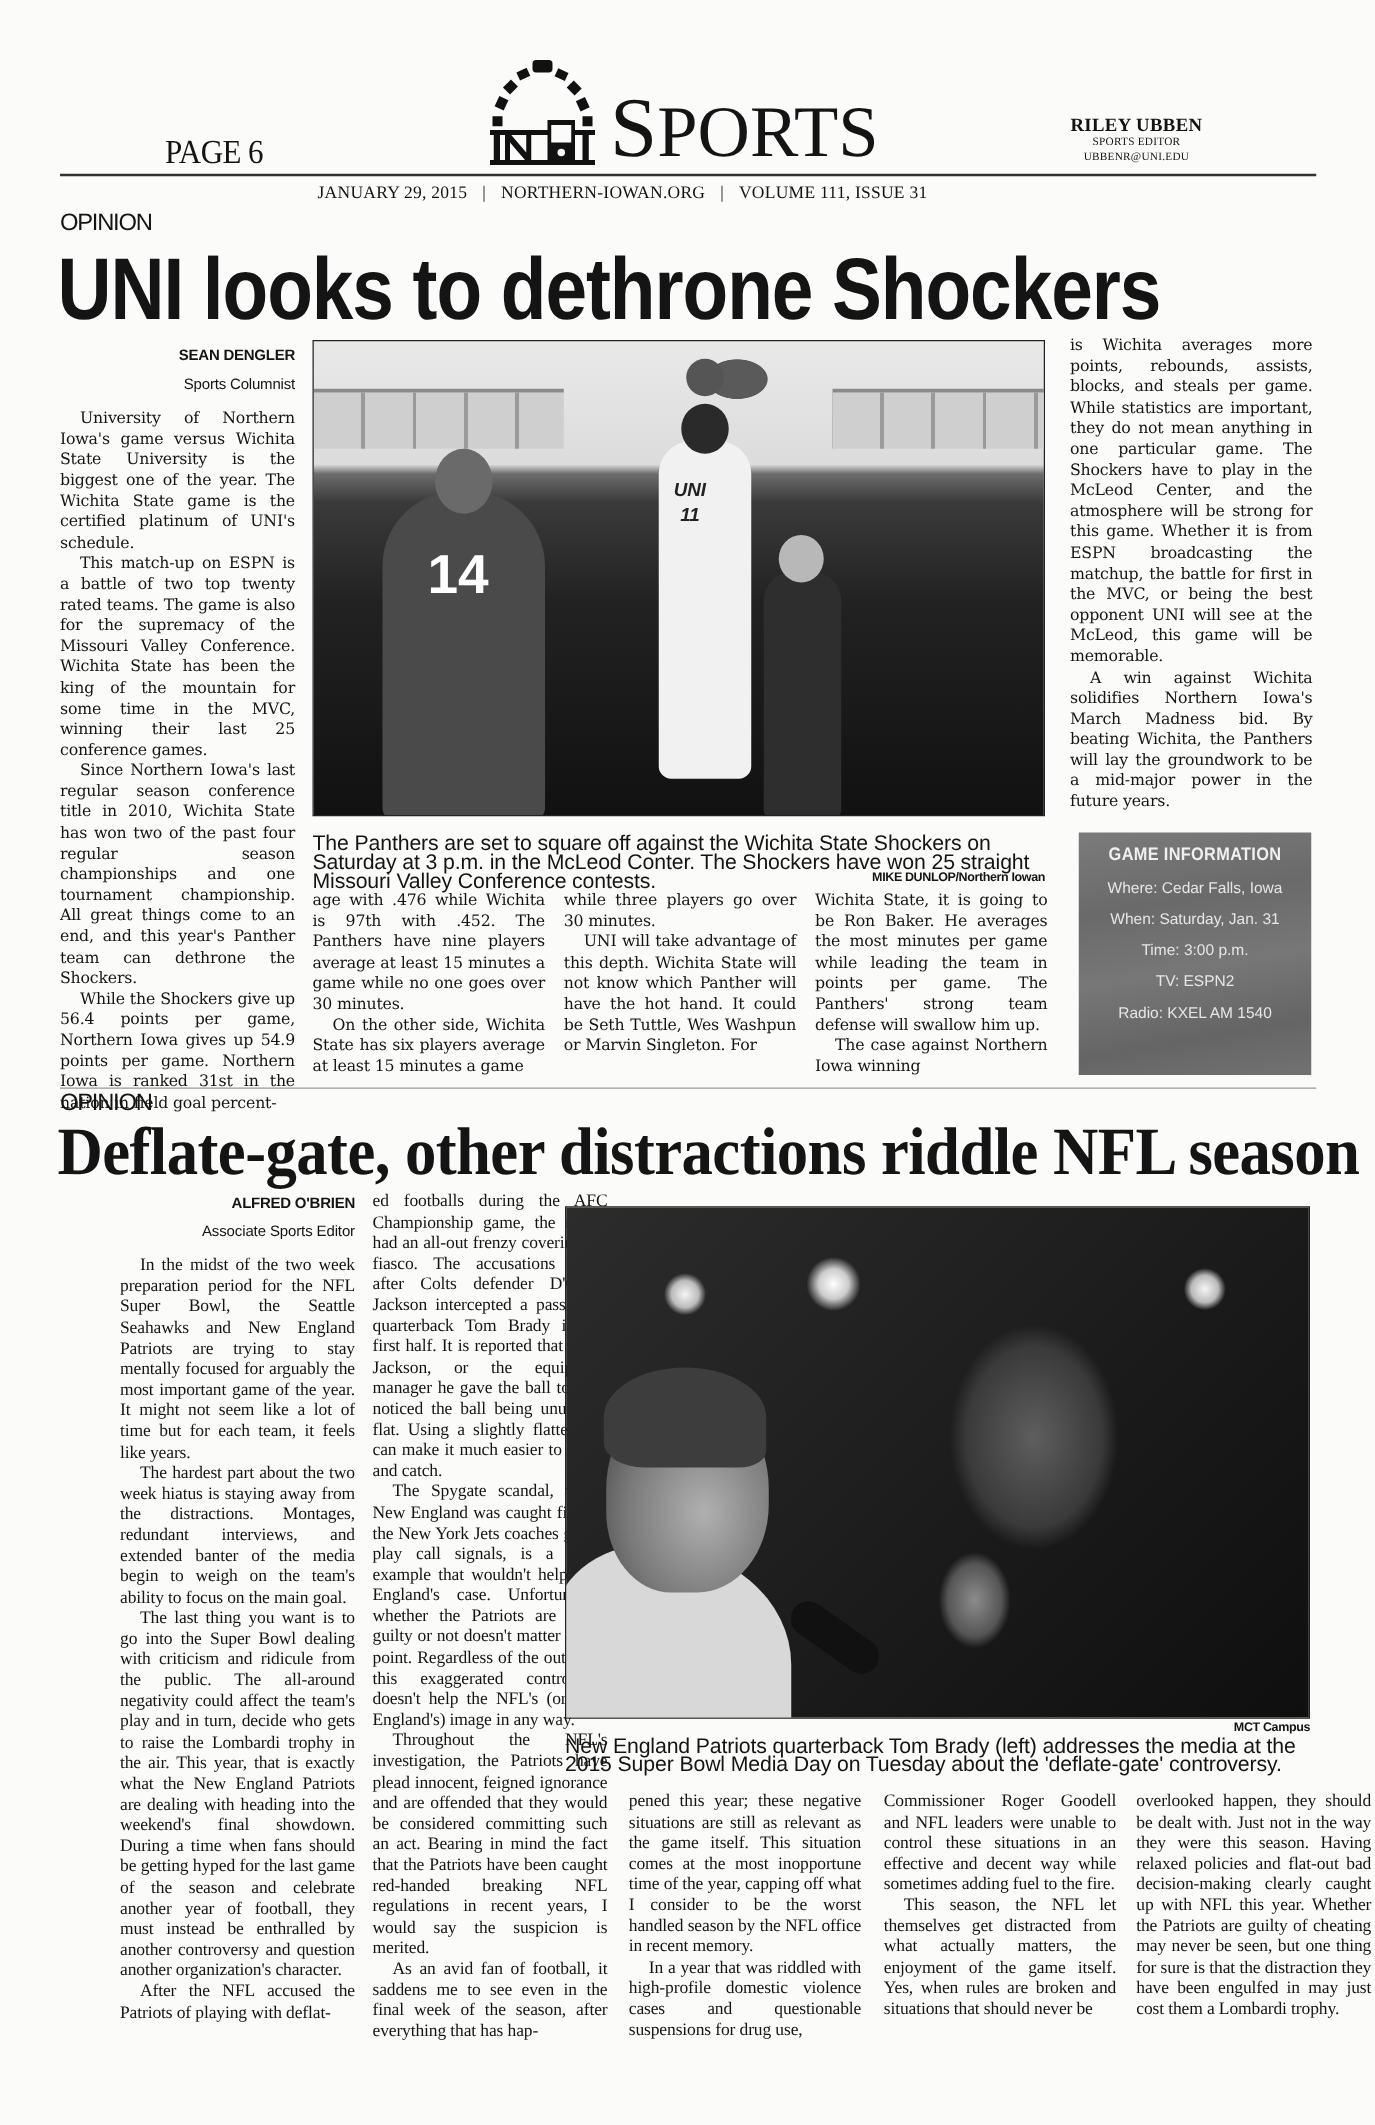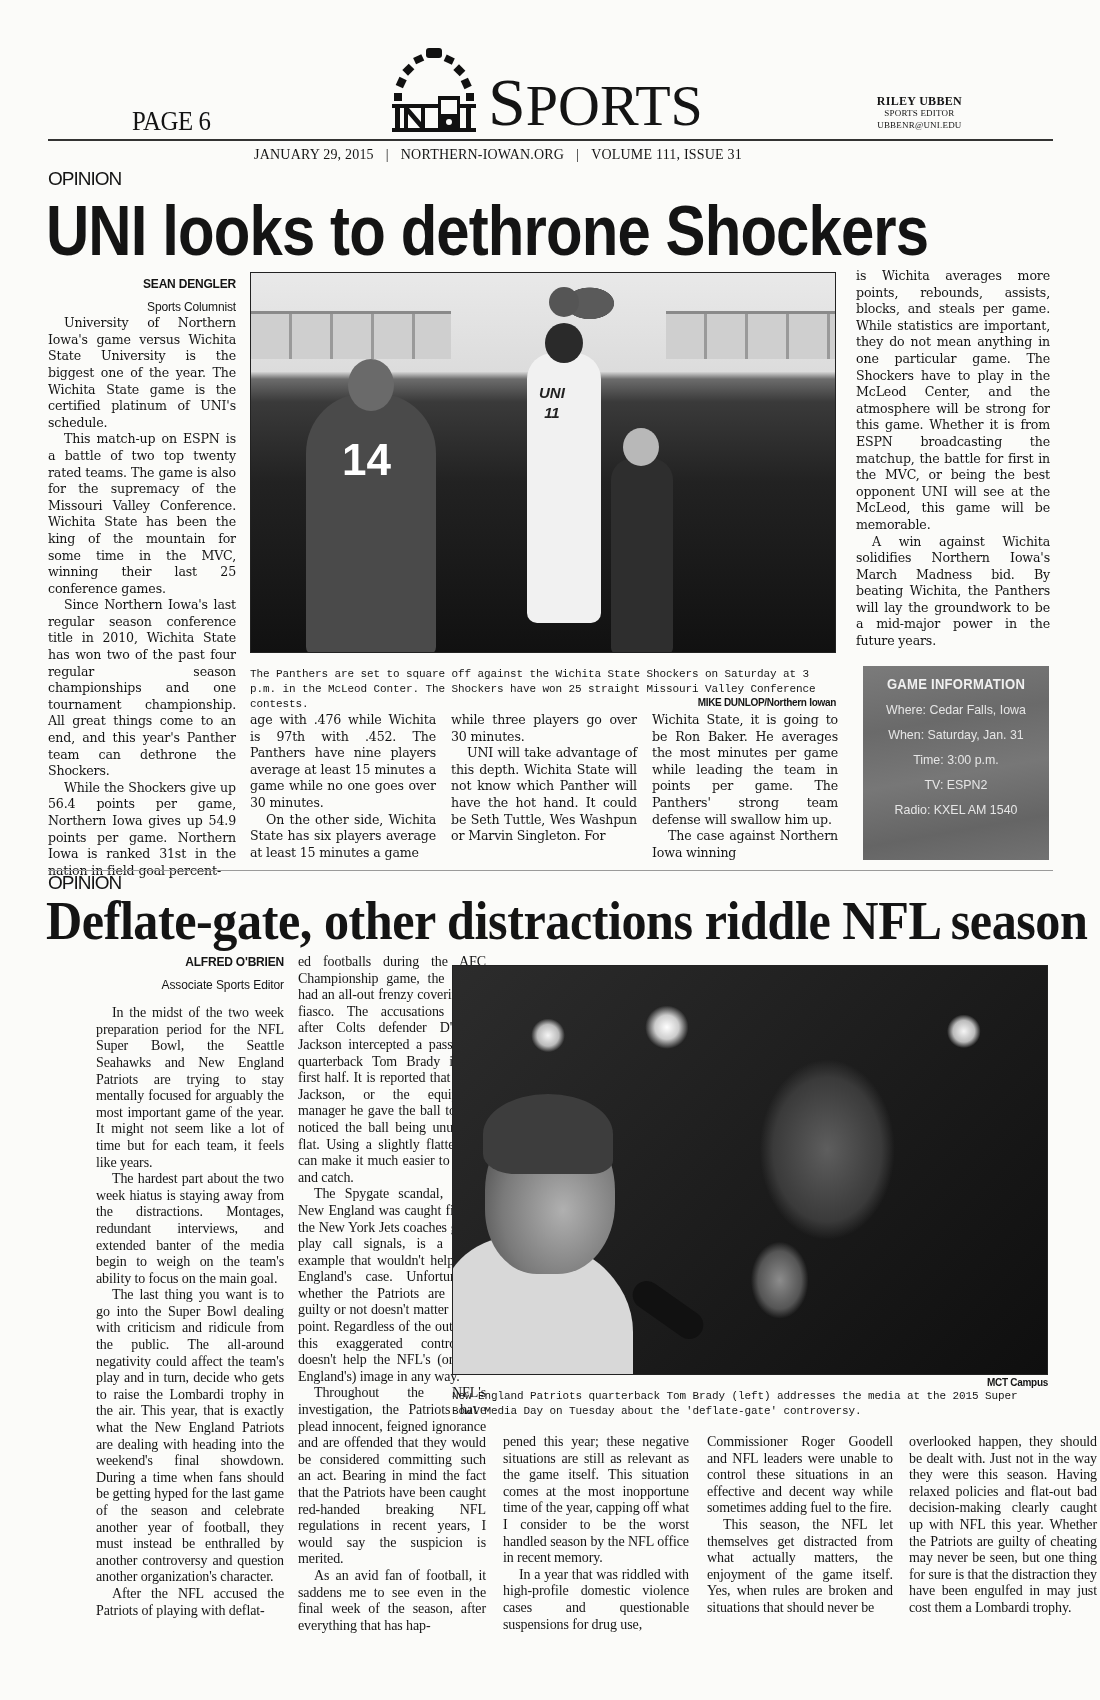"RILEY UBBEN" .editor .n { font-size: 12px -> 15px }
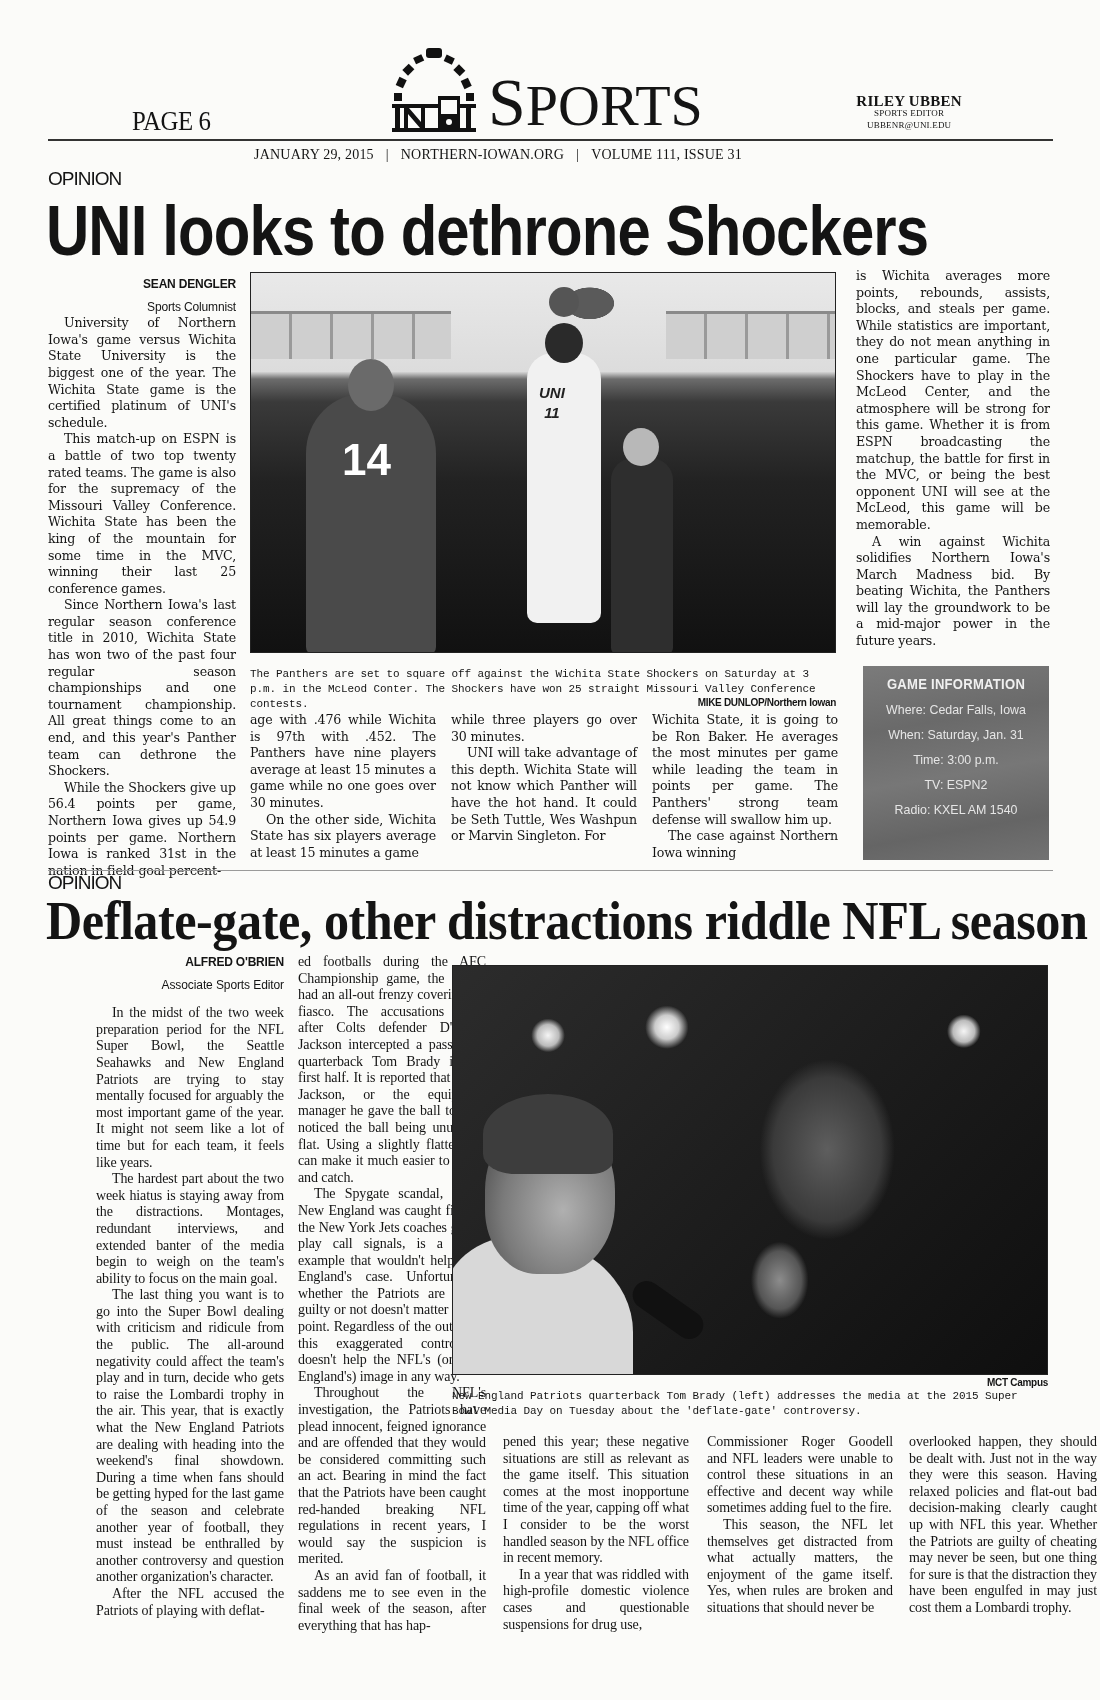"Sports Columnist" .byline .role { margin-bottom: 0 -> 11px }
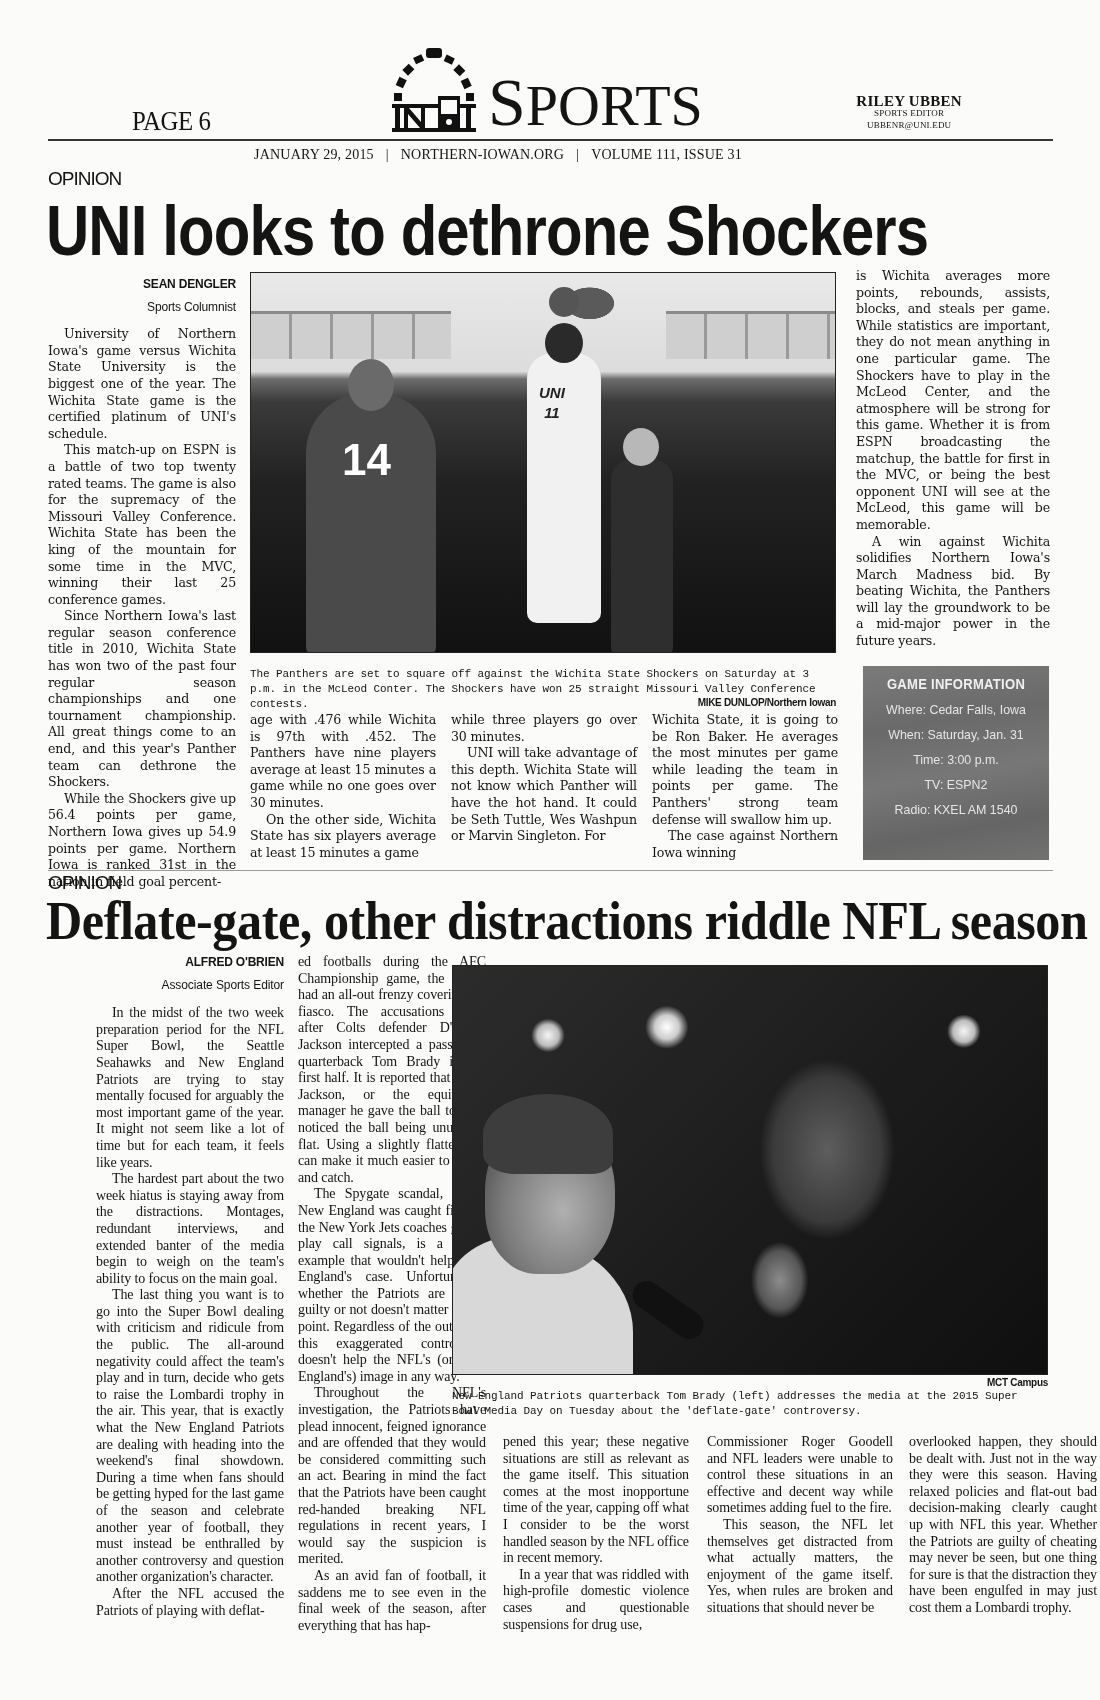"The Panthers are set to" .caption { font-family: Liberation Mono, monospace -> Liberation Sans, sans-serif; font-size: 11px -> 17px }
